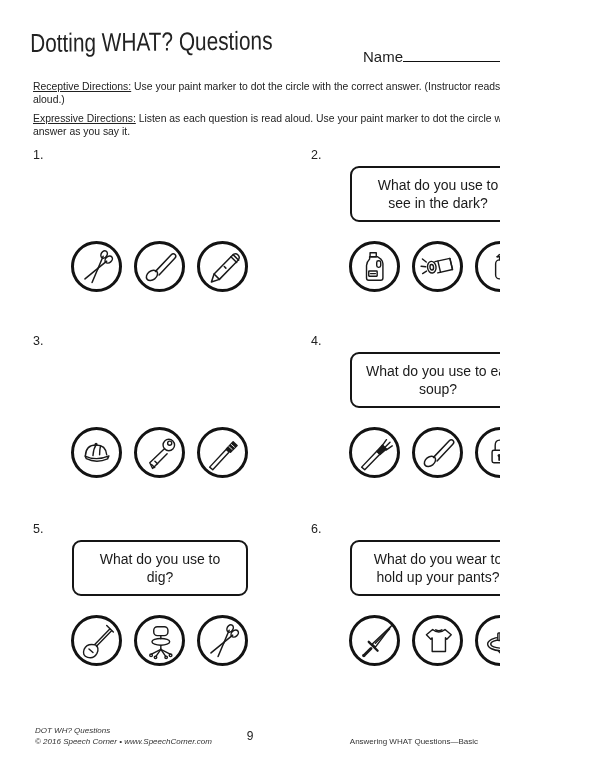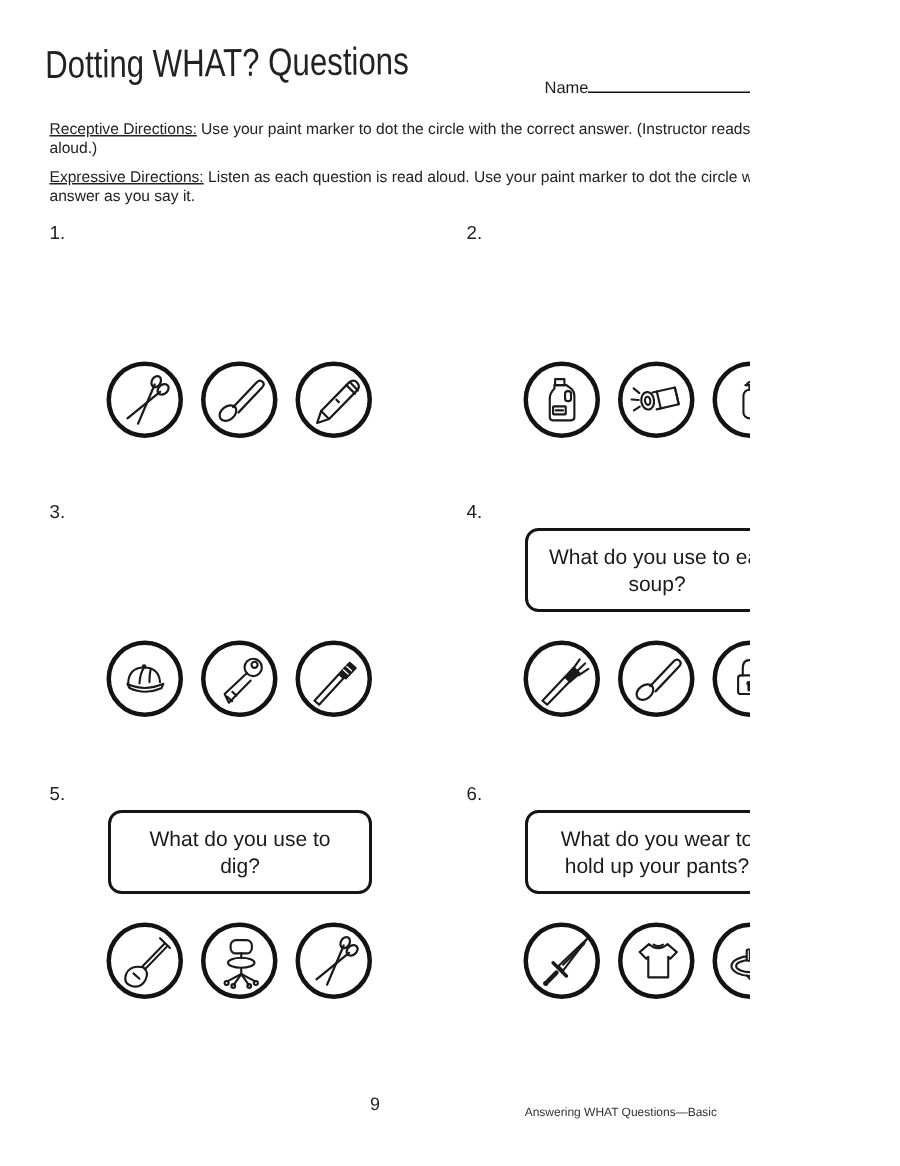"Name" .name-row { font-size: 11px -> 15px }
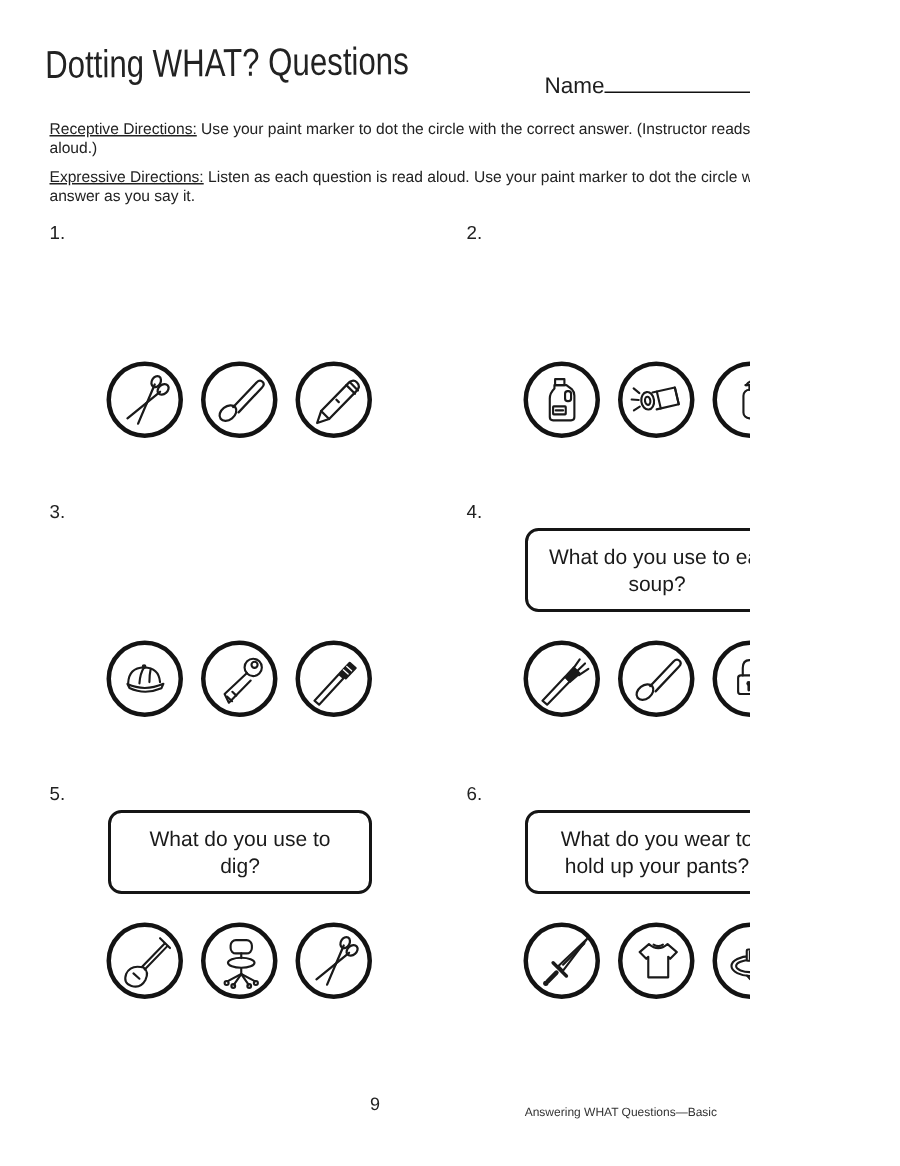"What do you use to see" div.q-box { html: none -> <div>What do you use to see in the dark?</div> }
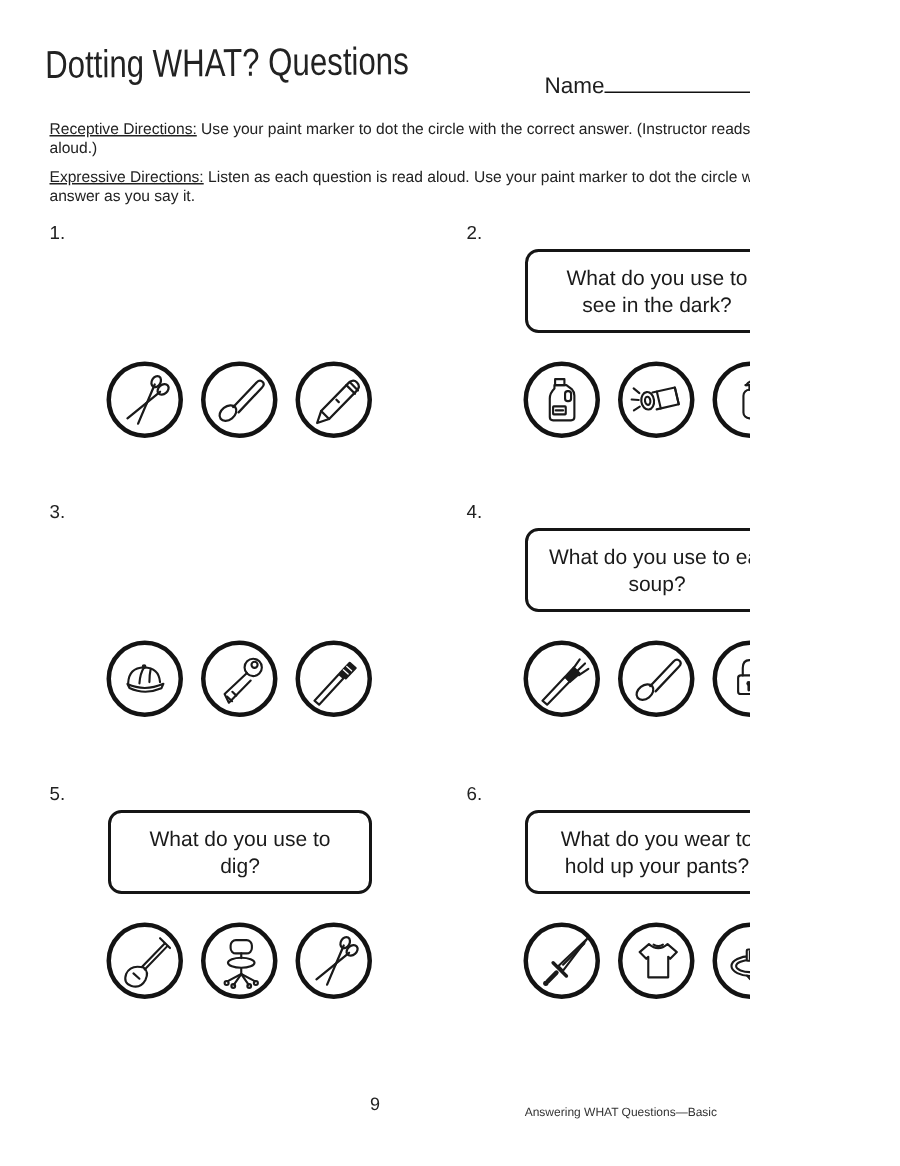"DOT WH? Questions" div.footer-left { html: none -> <div> <div>DOT WH? Questions</div> <div>© 2016 Speech Corner • www.SpeechCorner.com</div> </div> }
